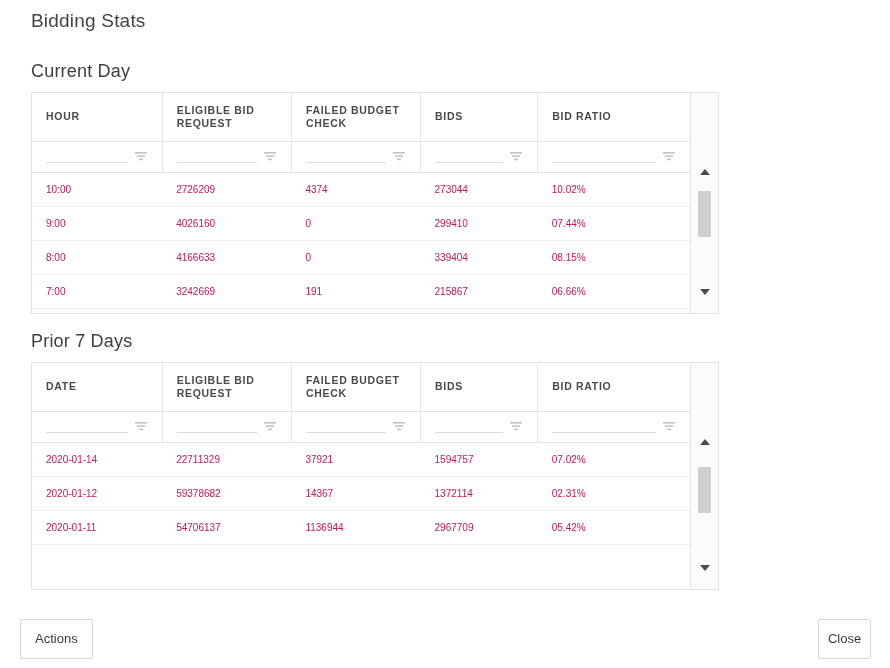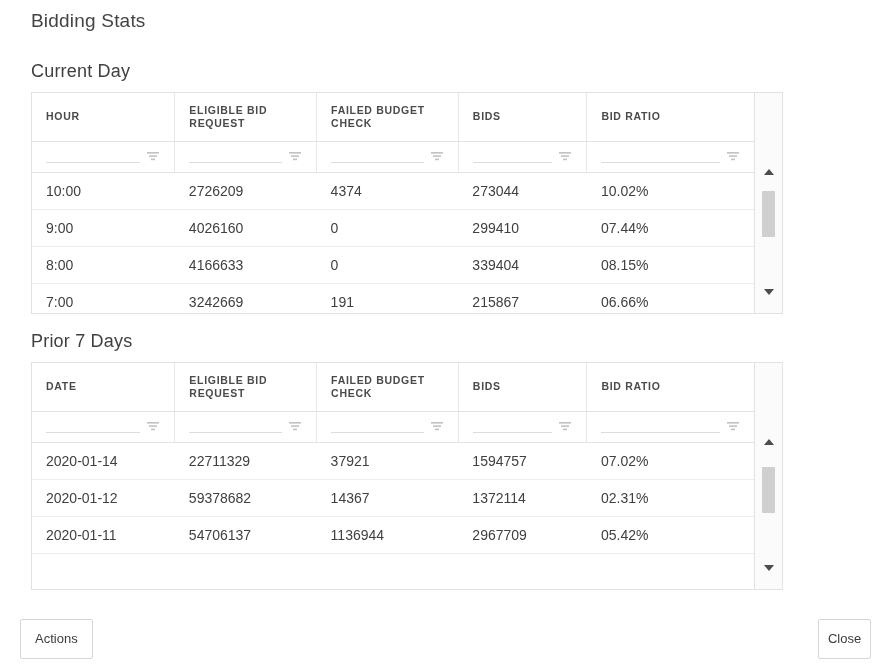"HOUR" .table-wrap { width: 752px -> 688px }
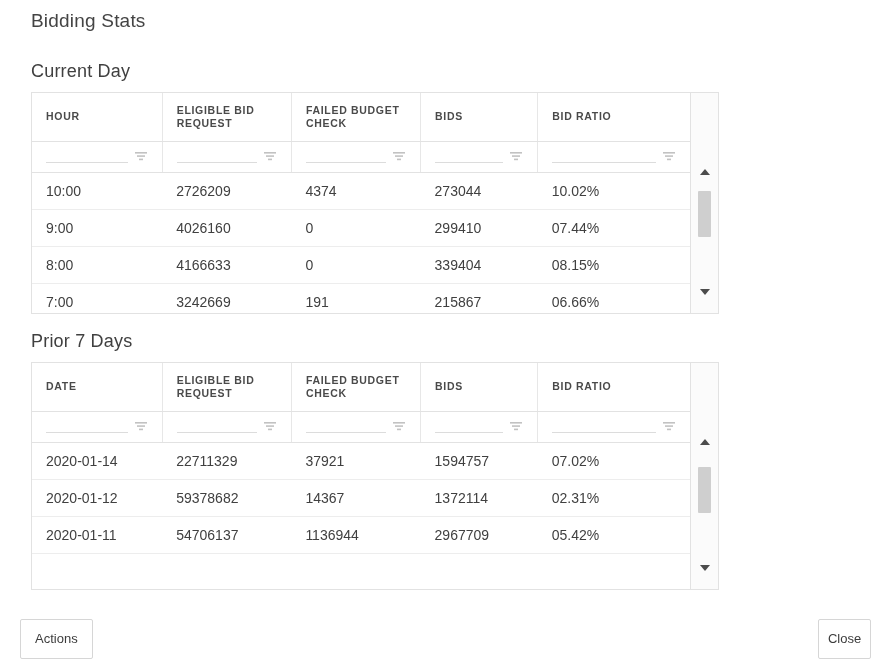"10:00" tbody td { color: #404040 -> #be185d; font-size: 14px -> 10px }
